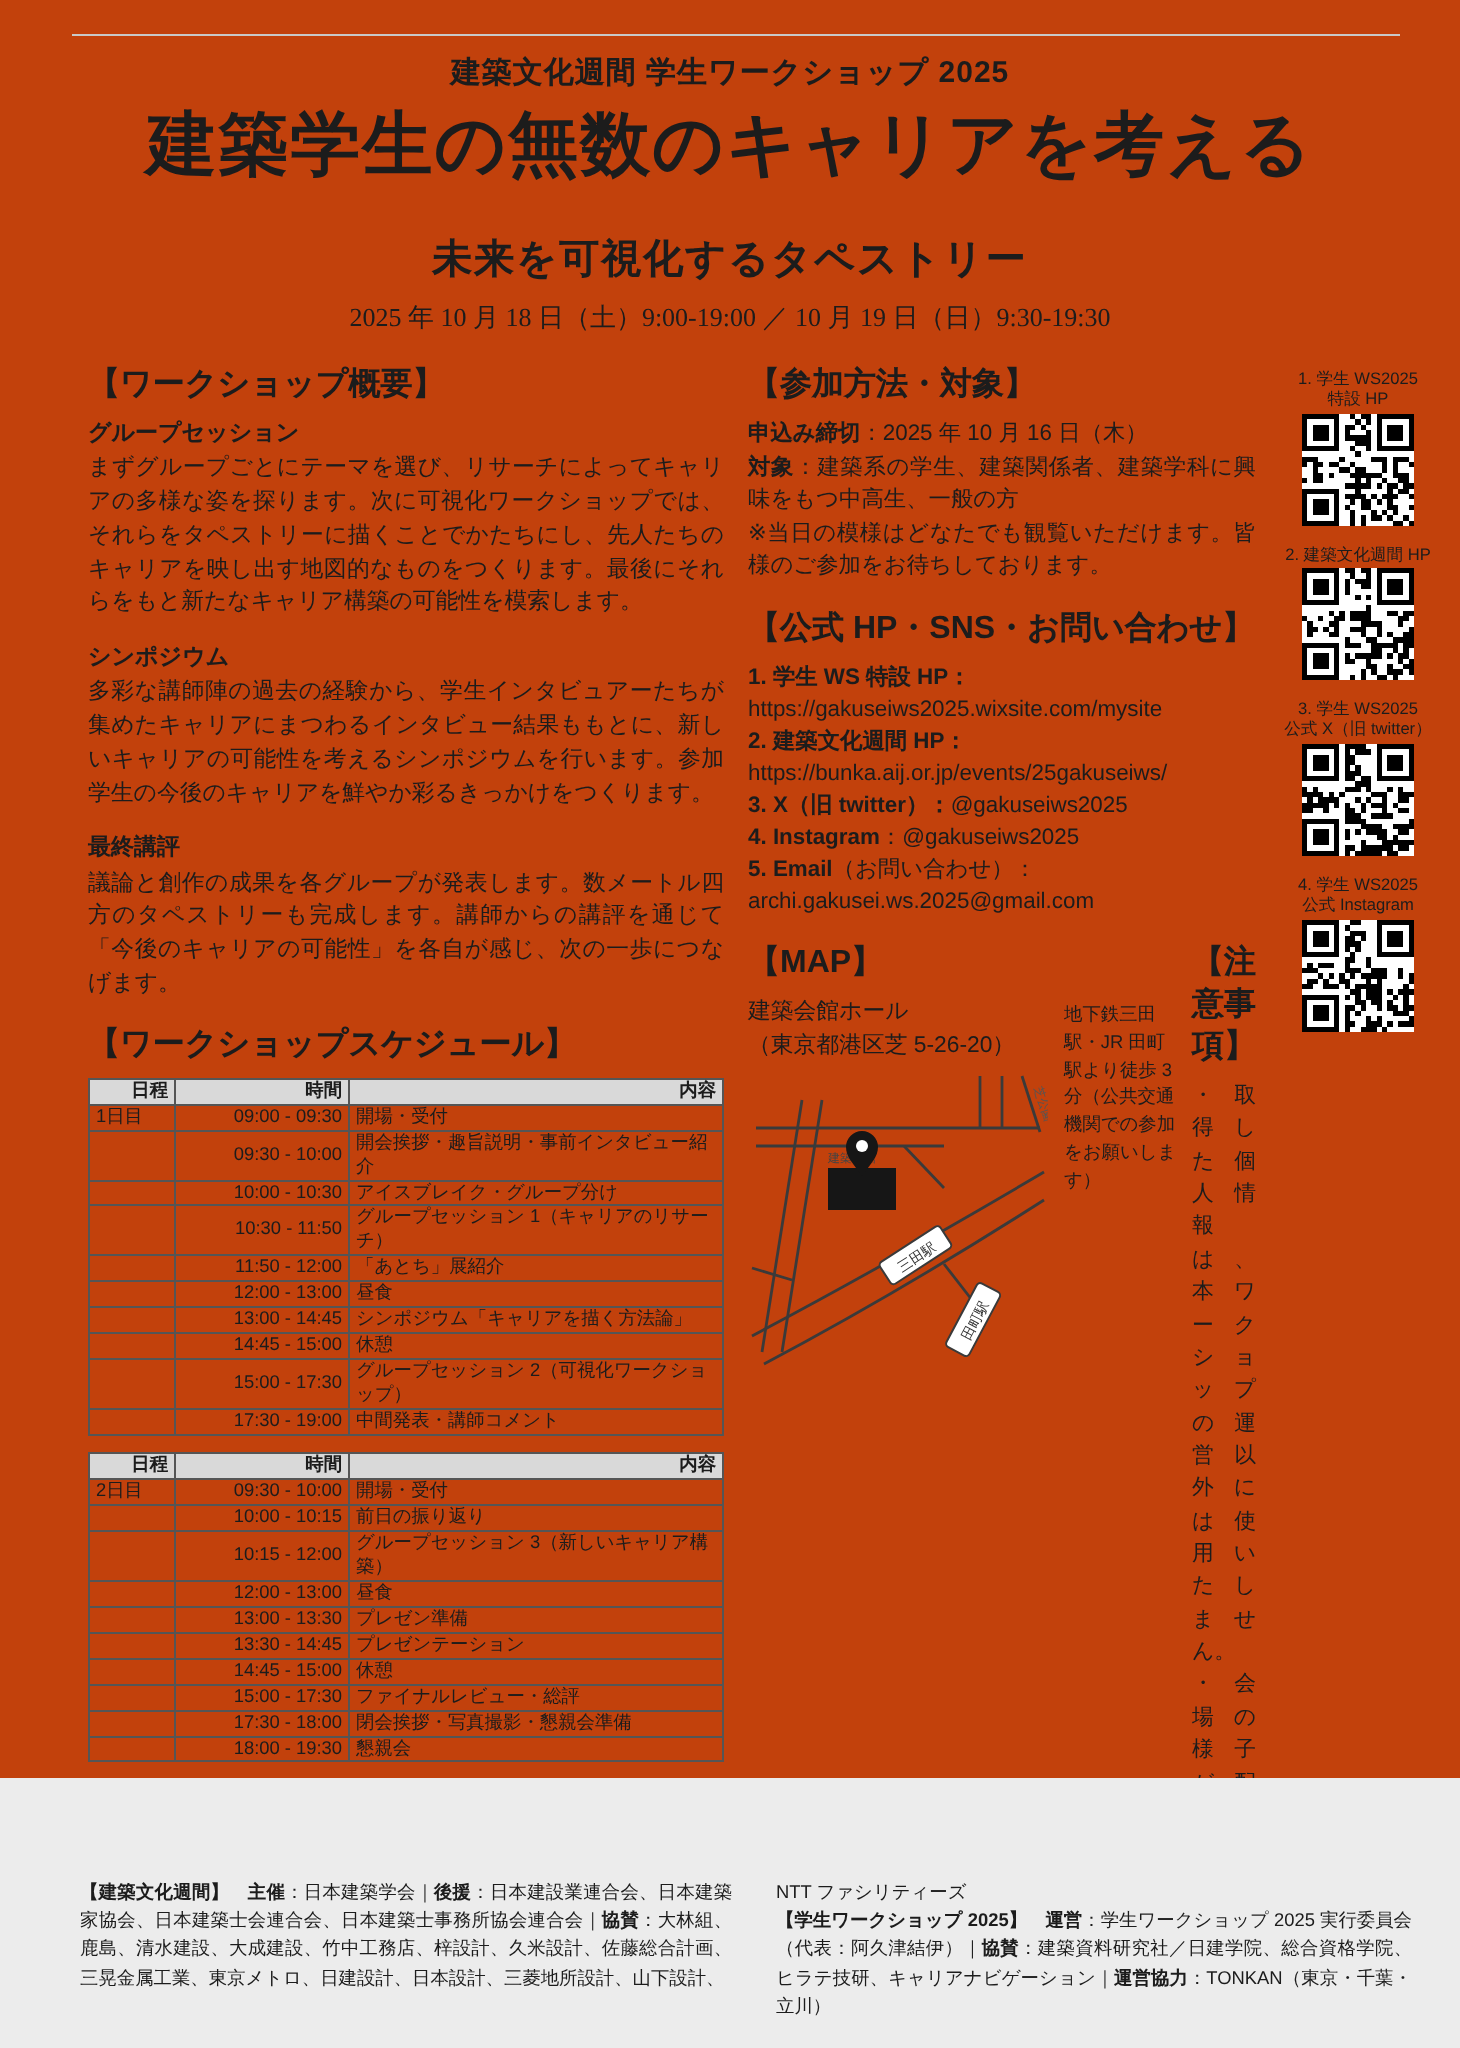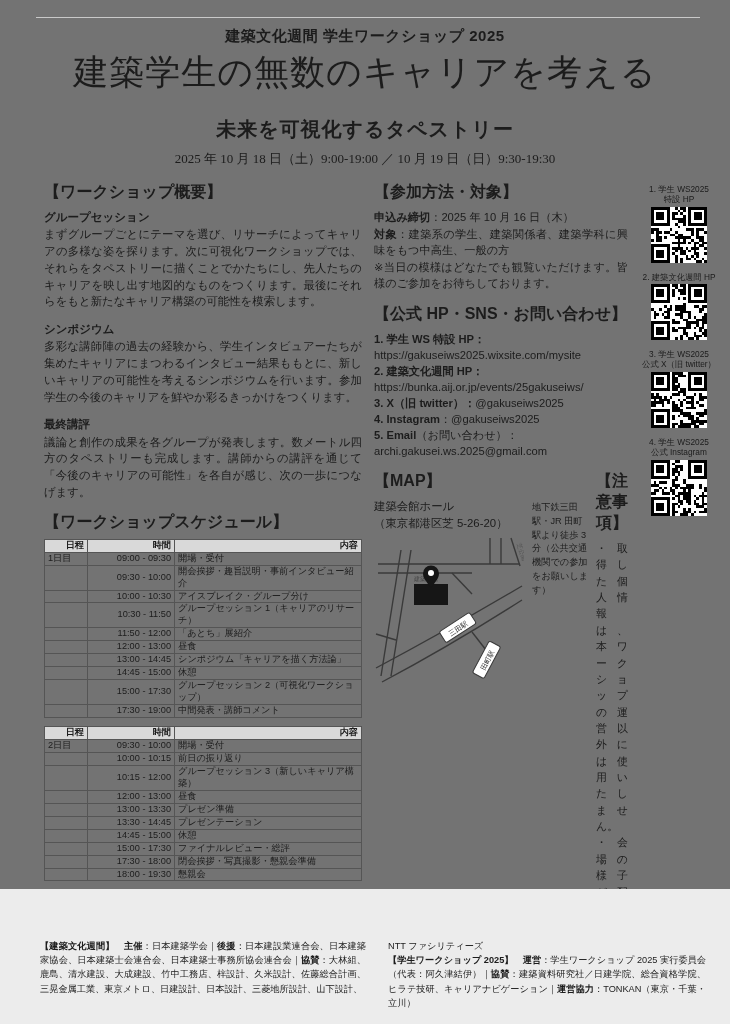"建築文化週間 学生ワークショップ 2025" .page { background: #737373 -> #c2410c }
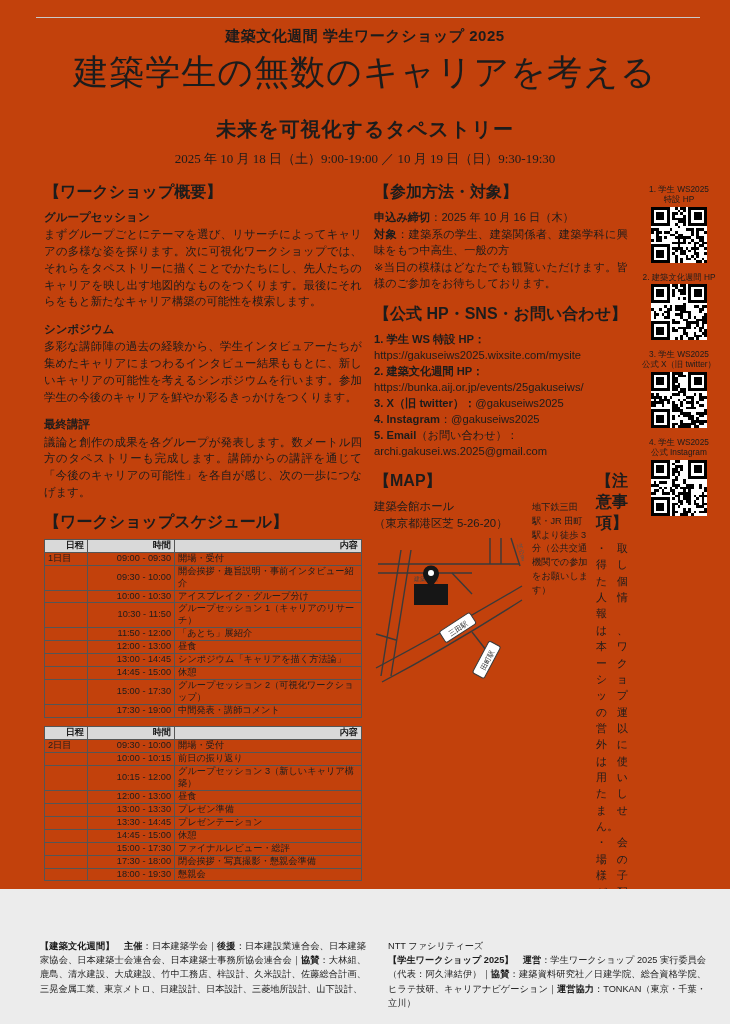"建築学生の無数のキャリアを考える" .title { font-weight: normal -> bold }
